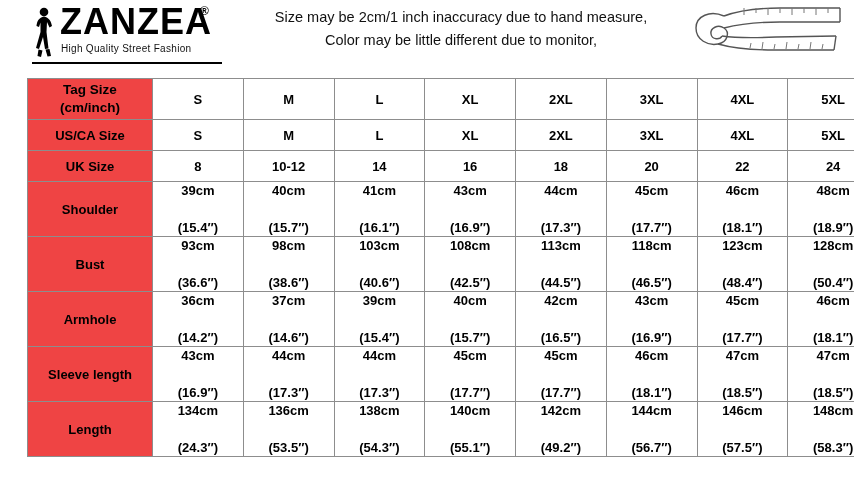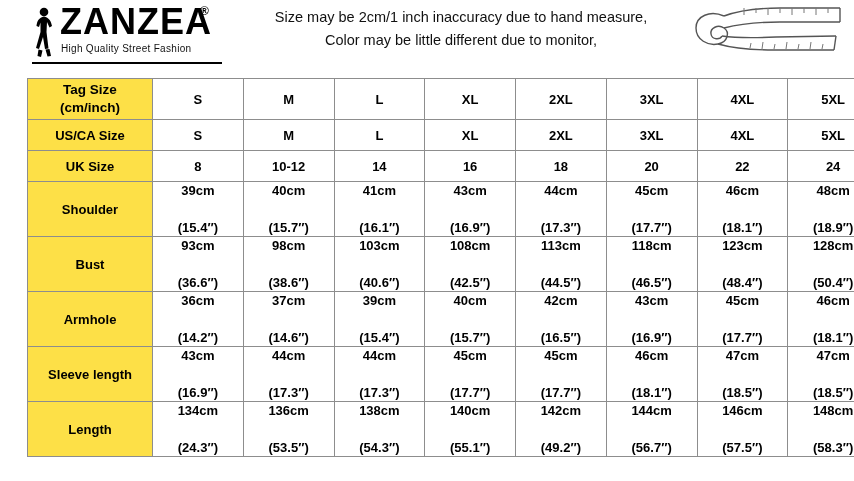"Tag Size" td.rowhead { background: #fde047 -> #ef4444 }
